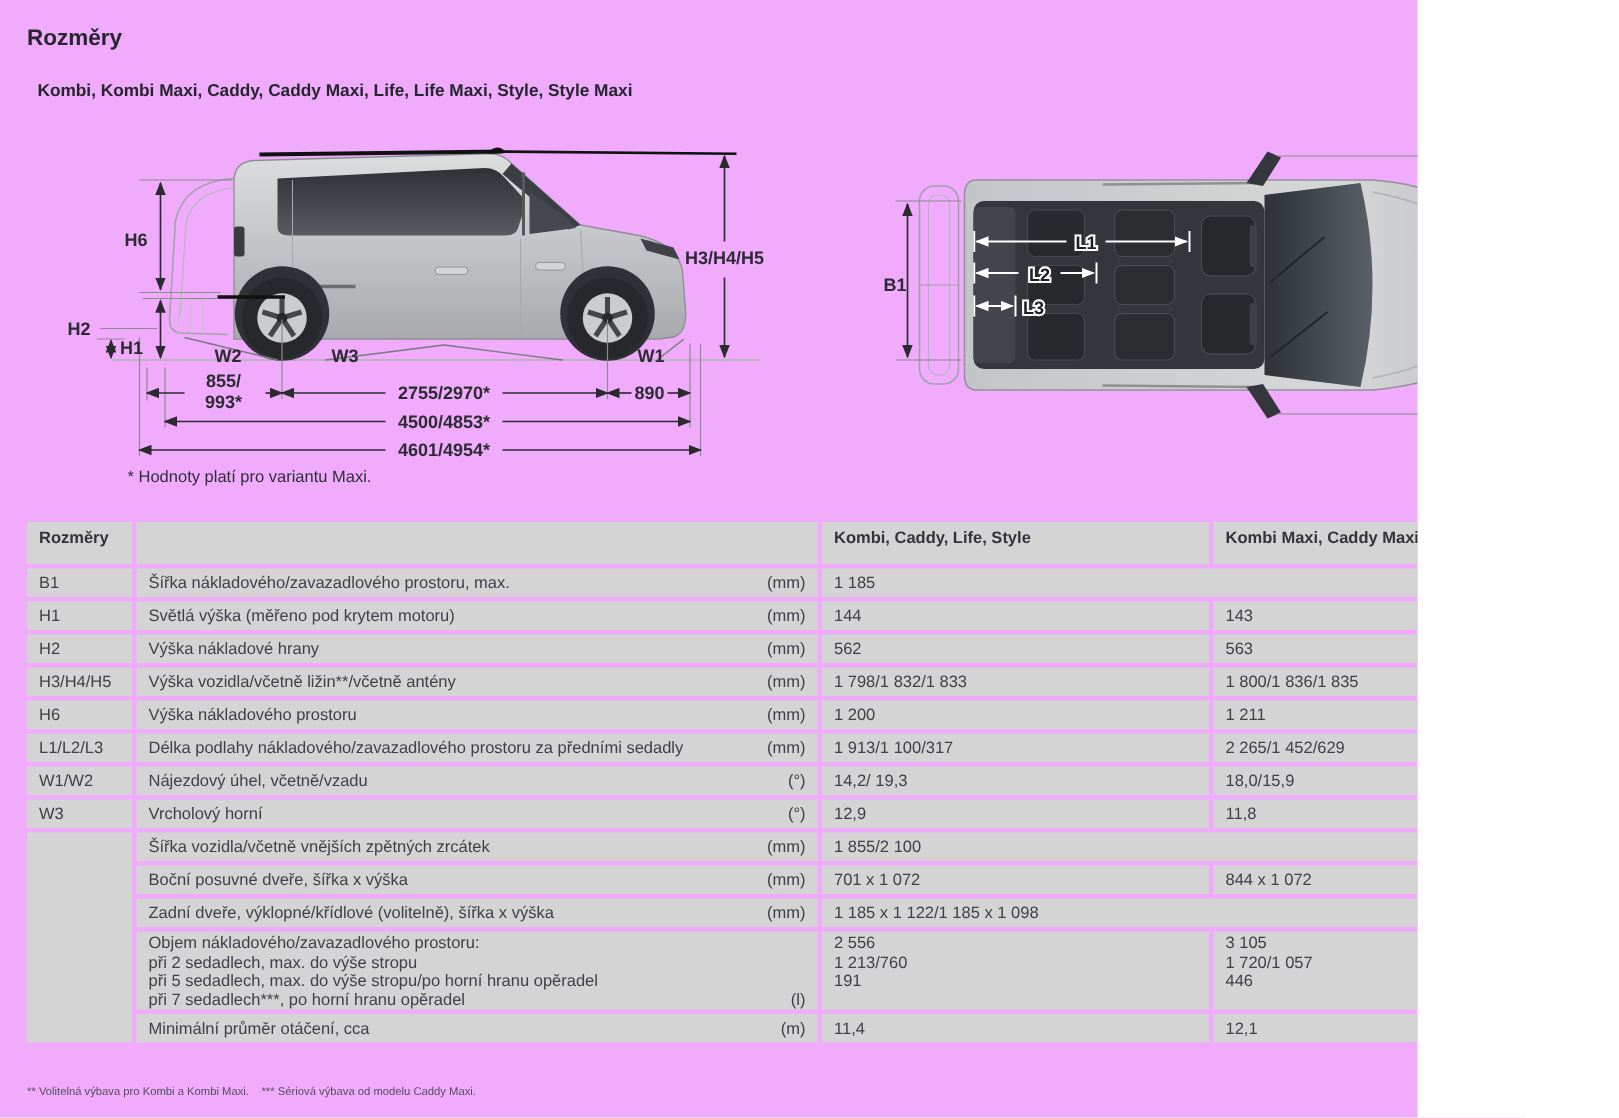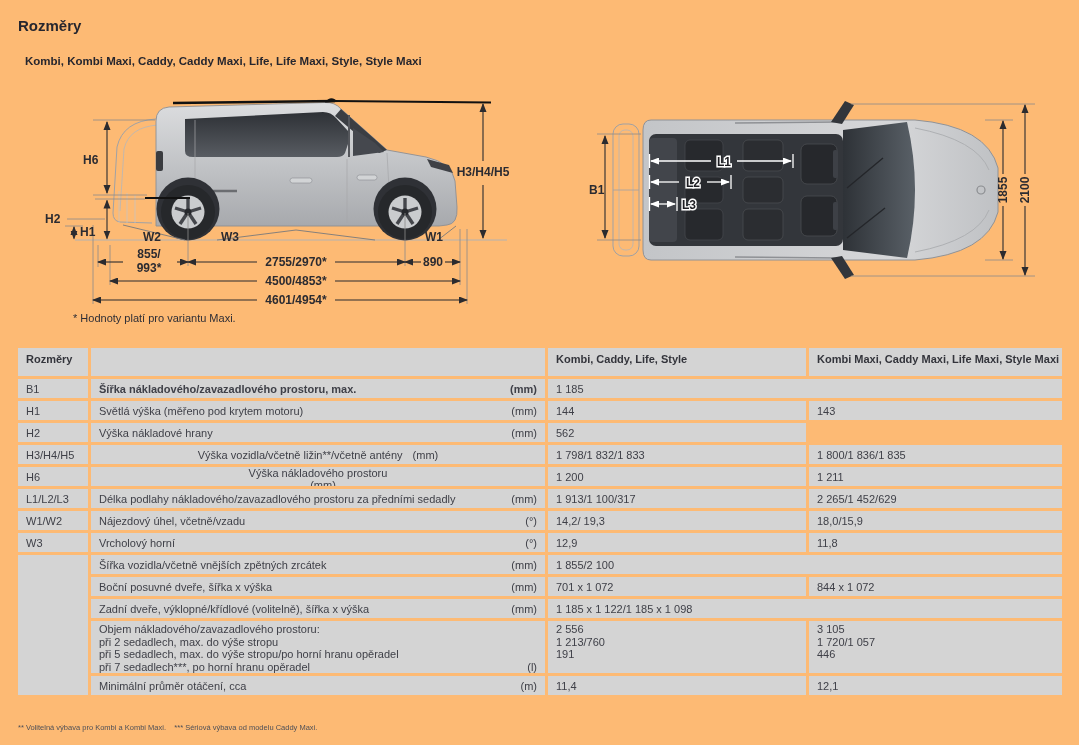"Rozměry" .page { background: #fdba74 -> #f0abfc; width: 1079px -> 945px }
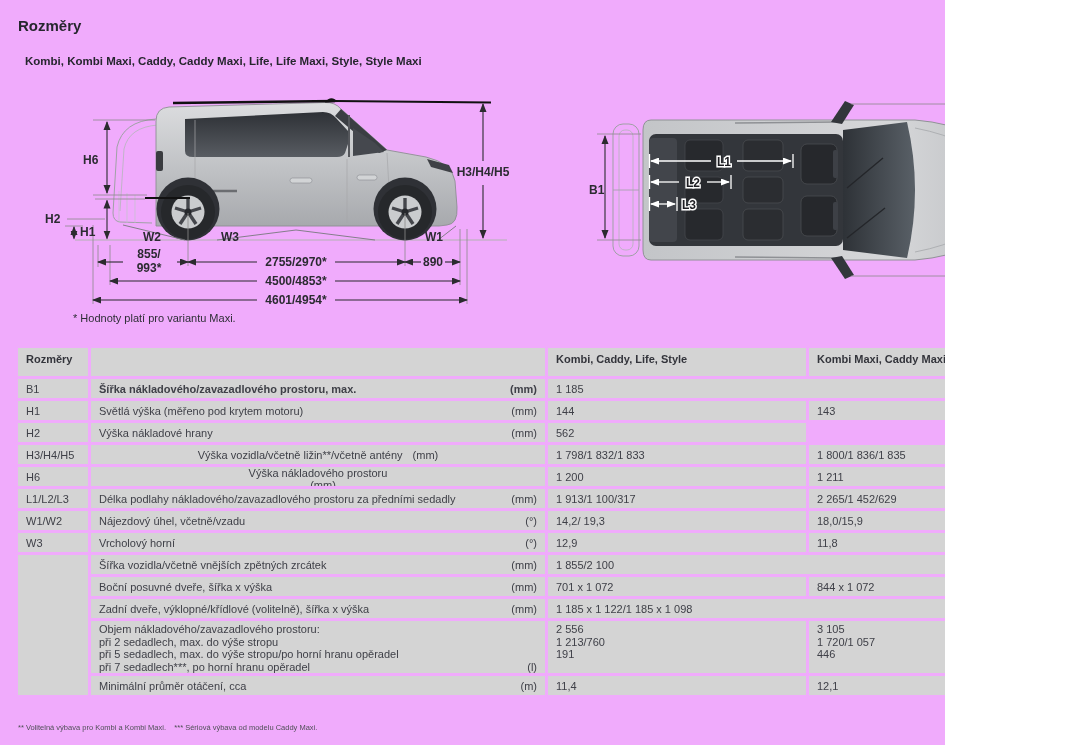"* Hodnoty platí pro variantu" .maxi-note { left: 73px -> 85px }
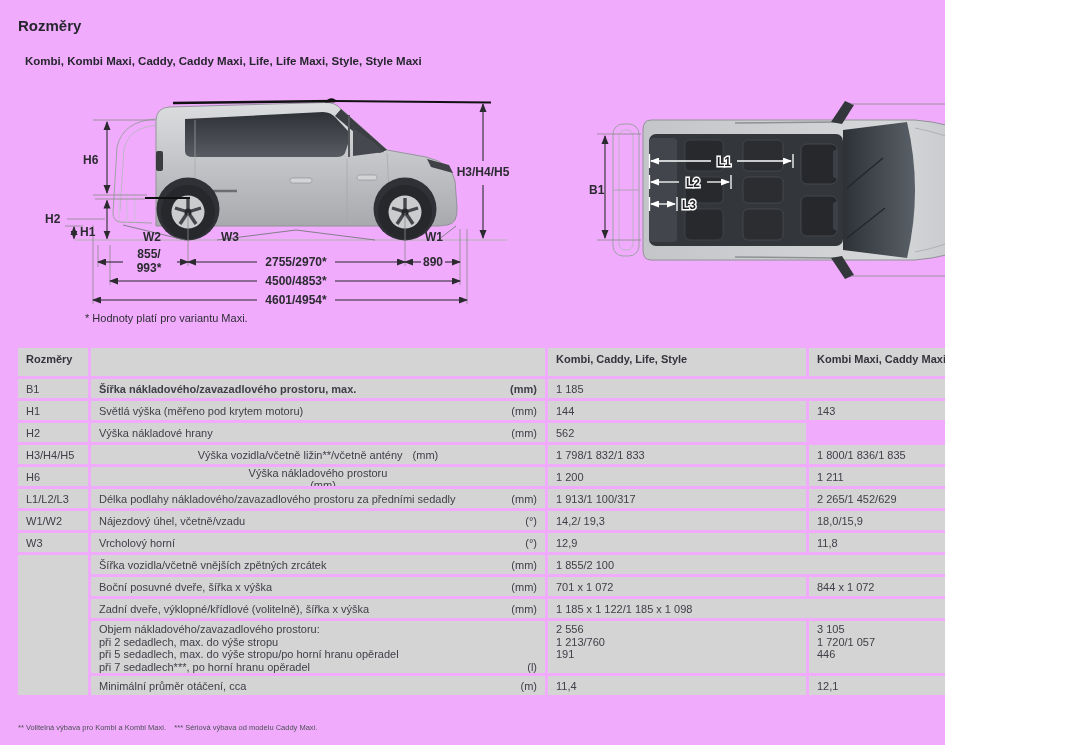"Šířka nákladového/zavazadlového" div.cell { font-weight: bold -> none }
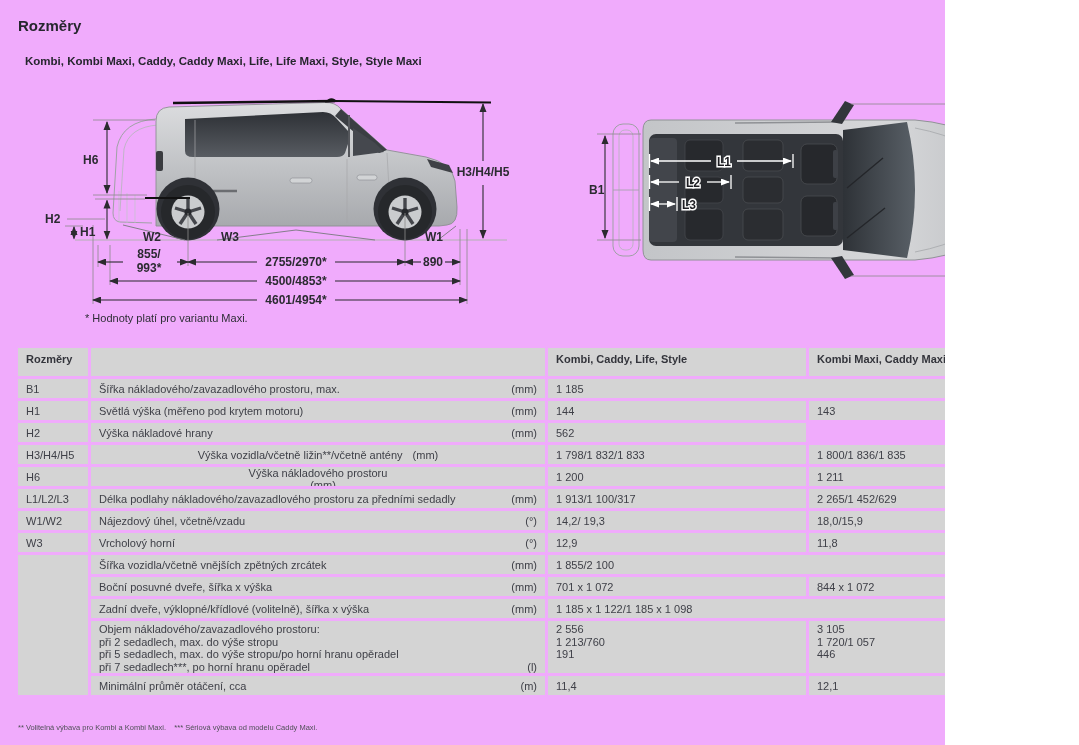"563" div.cell { html: none -> <div>563</div> }
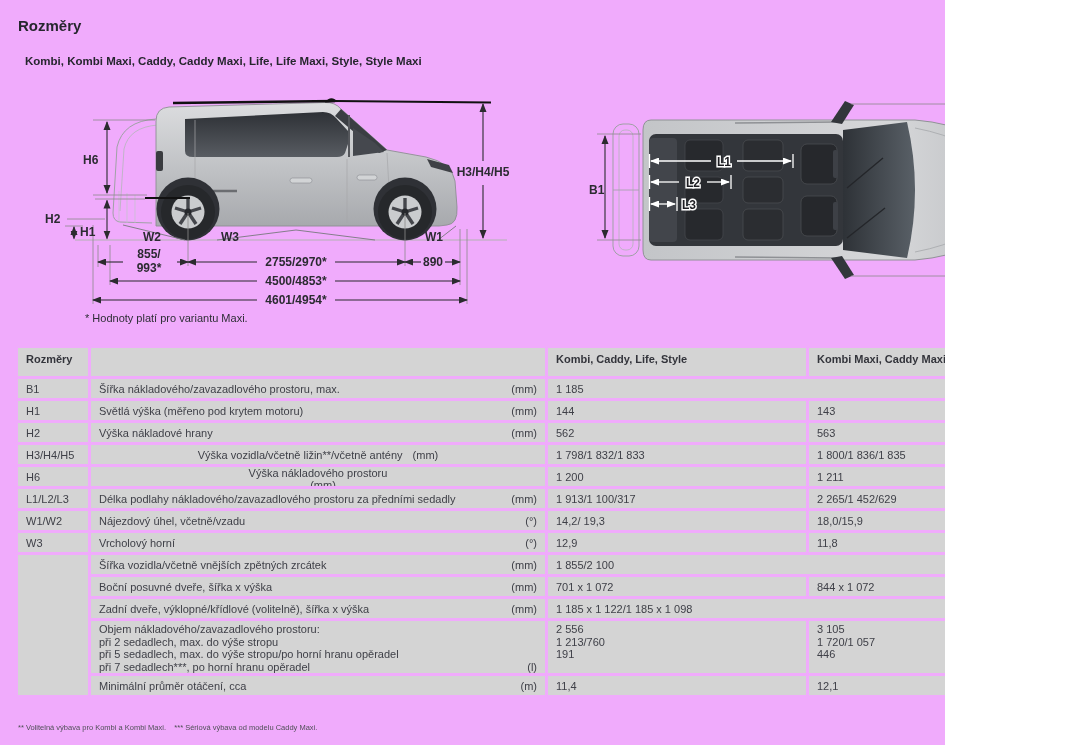"Výška vozidla/včetně ližin**/včetně" div.cell { justify-content: center -> none }
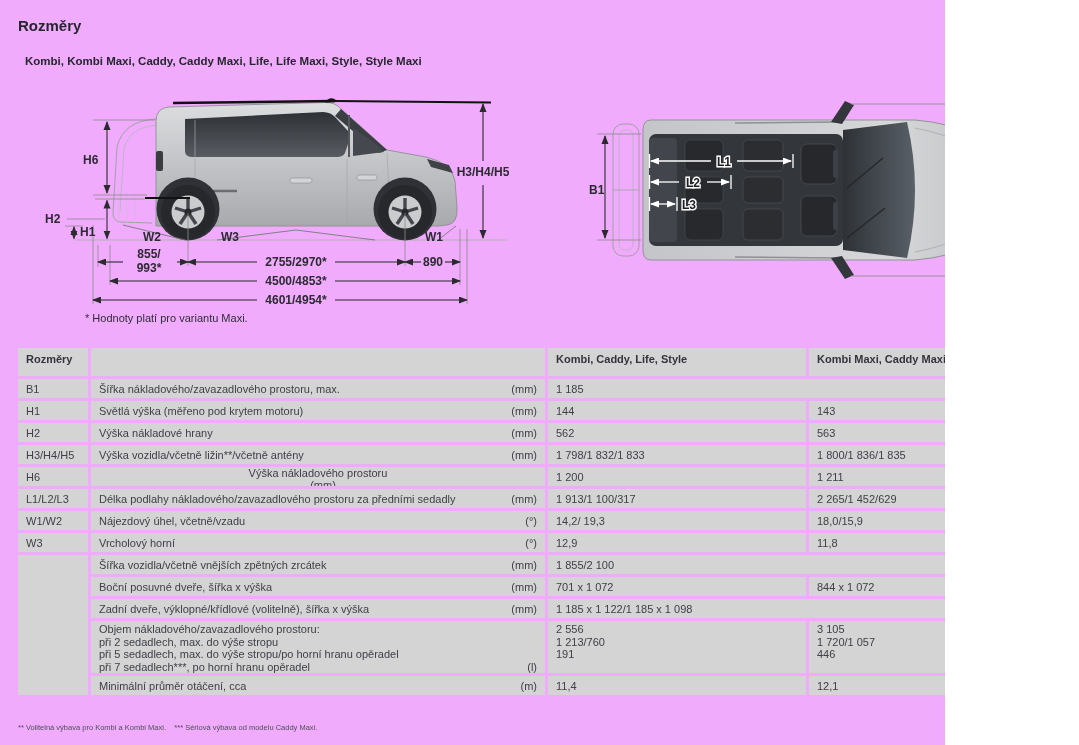"Výška nákladového prostoru" div.cell { flex-direction: column -> none }
